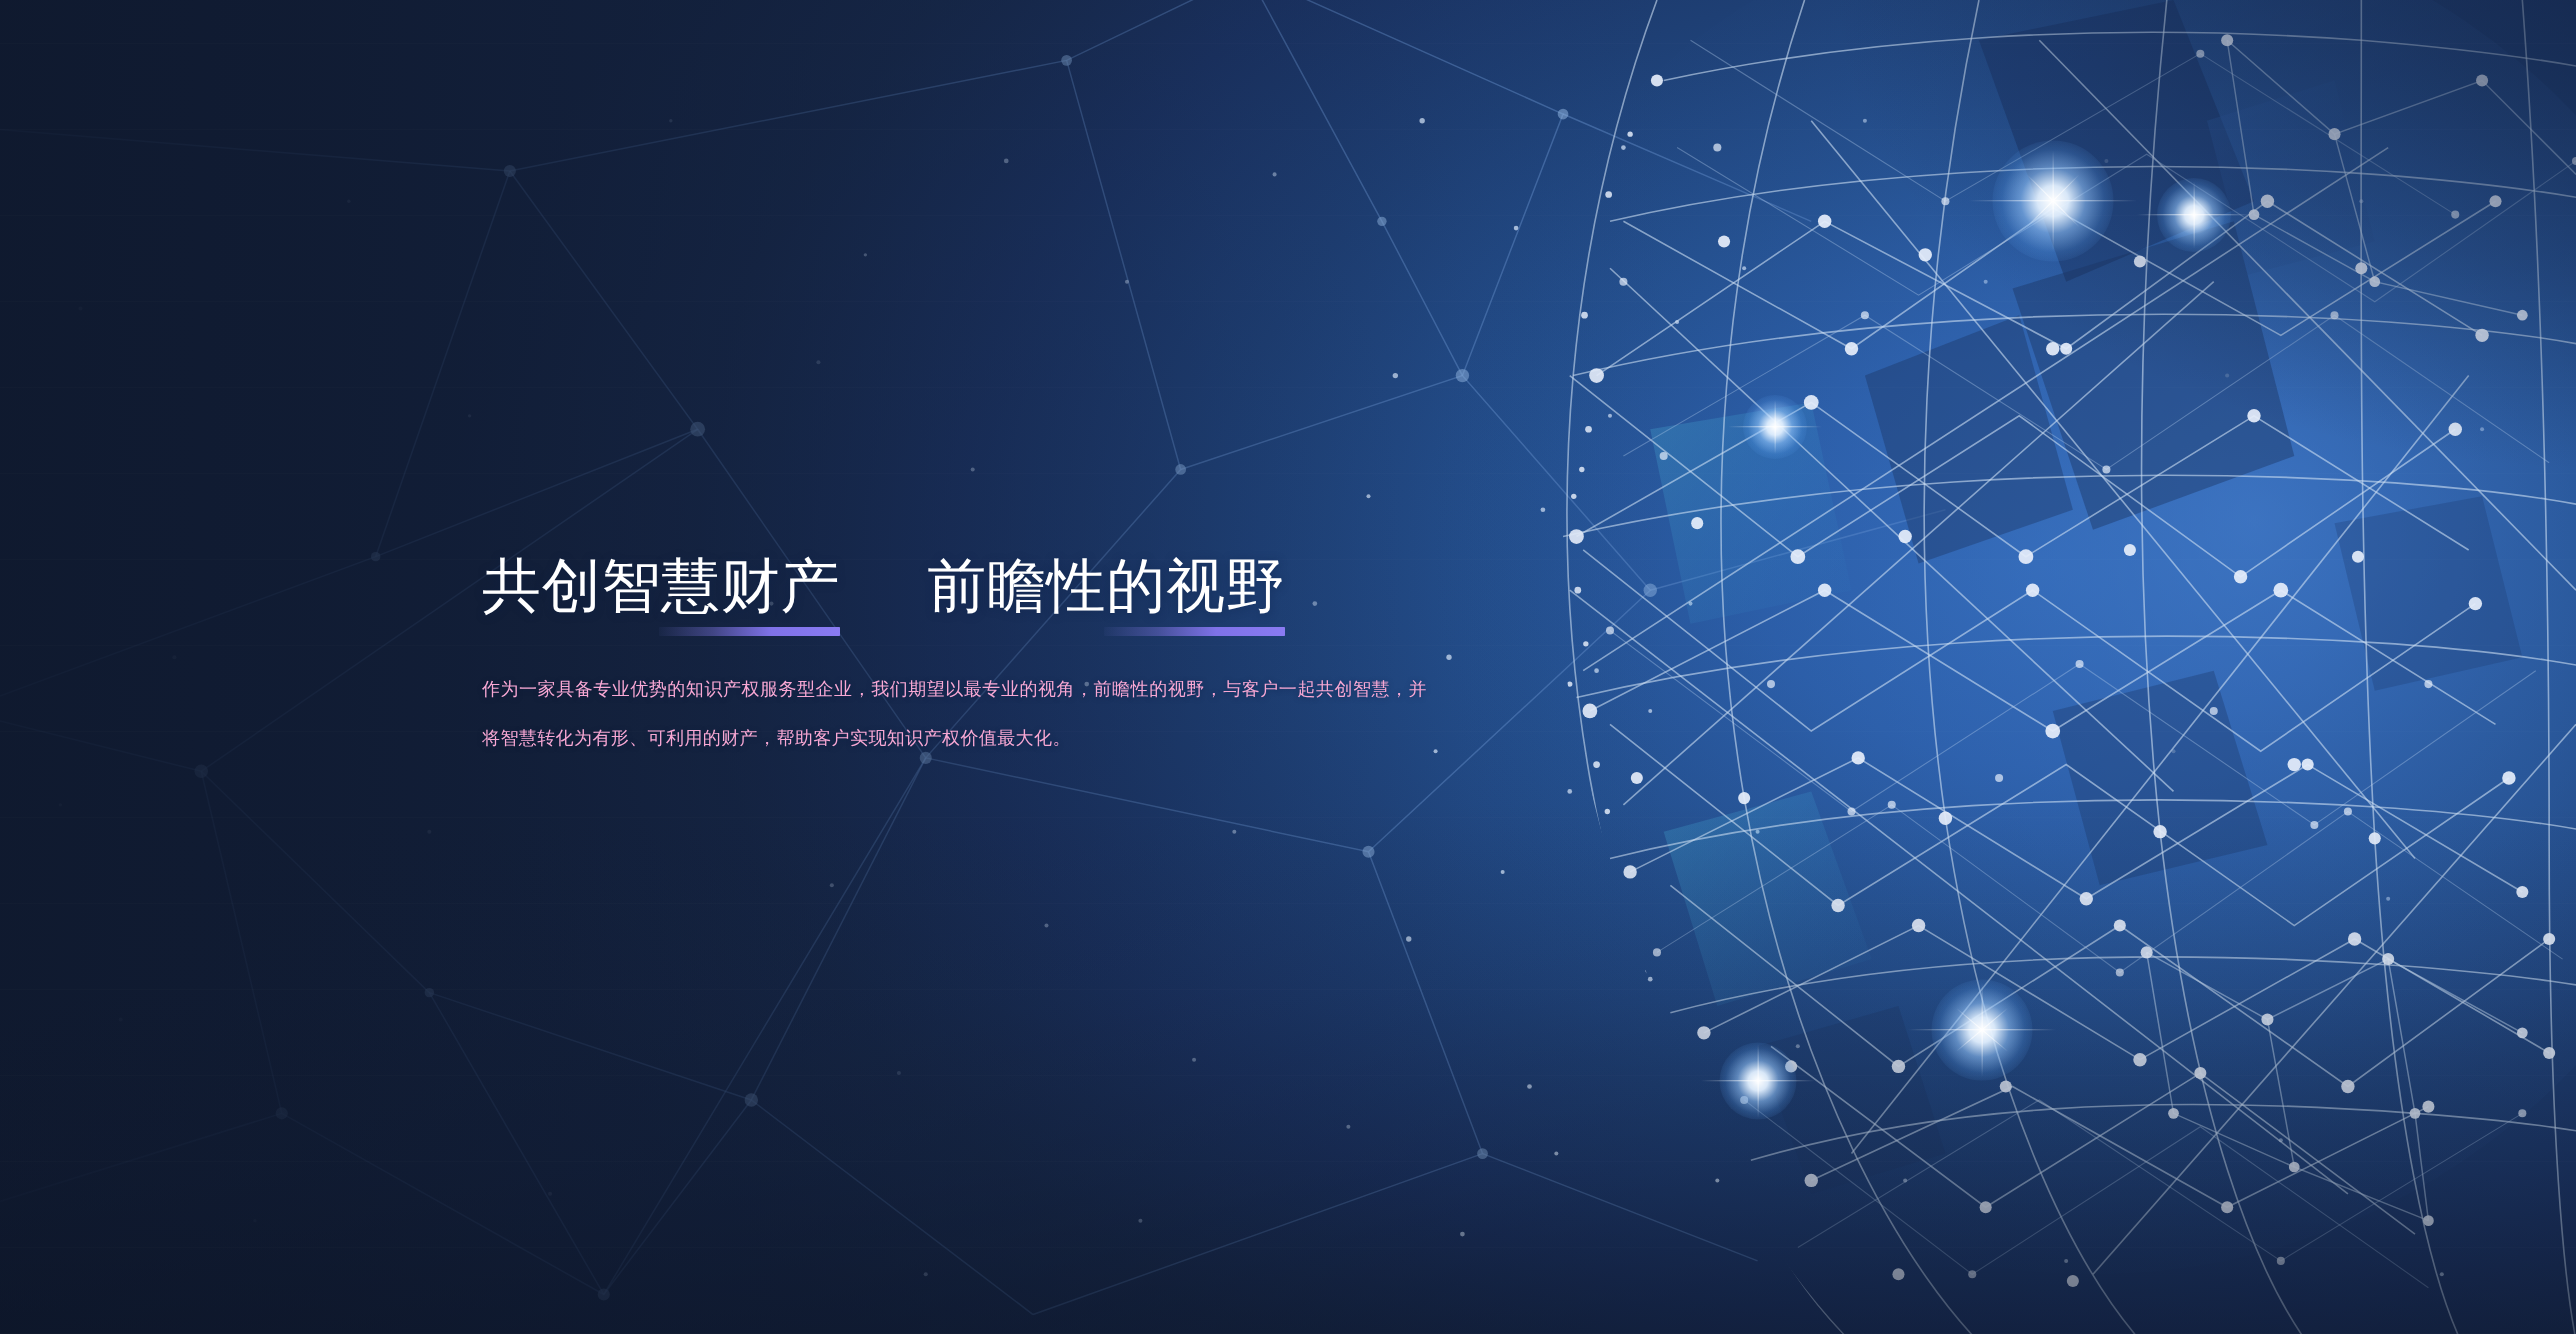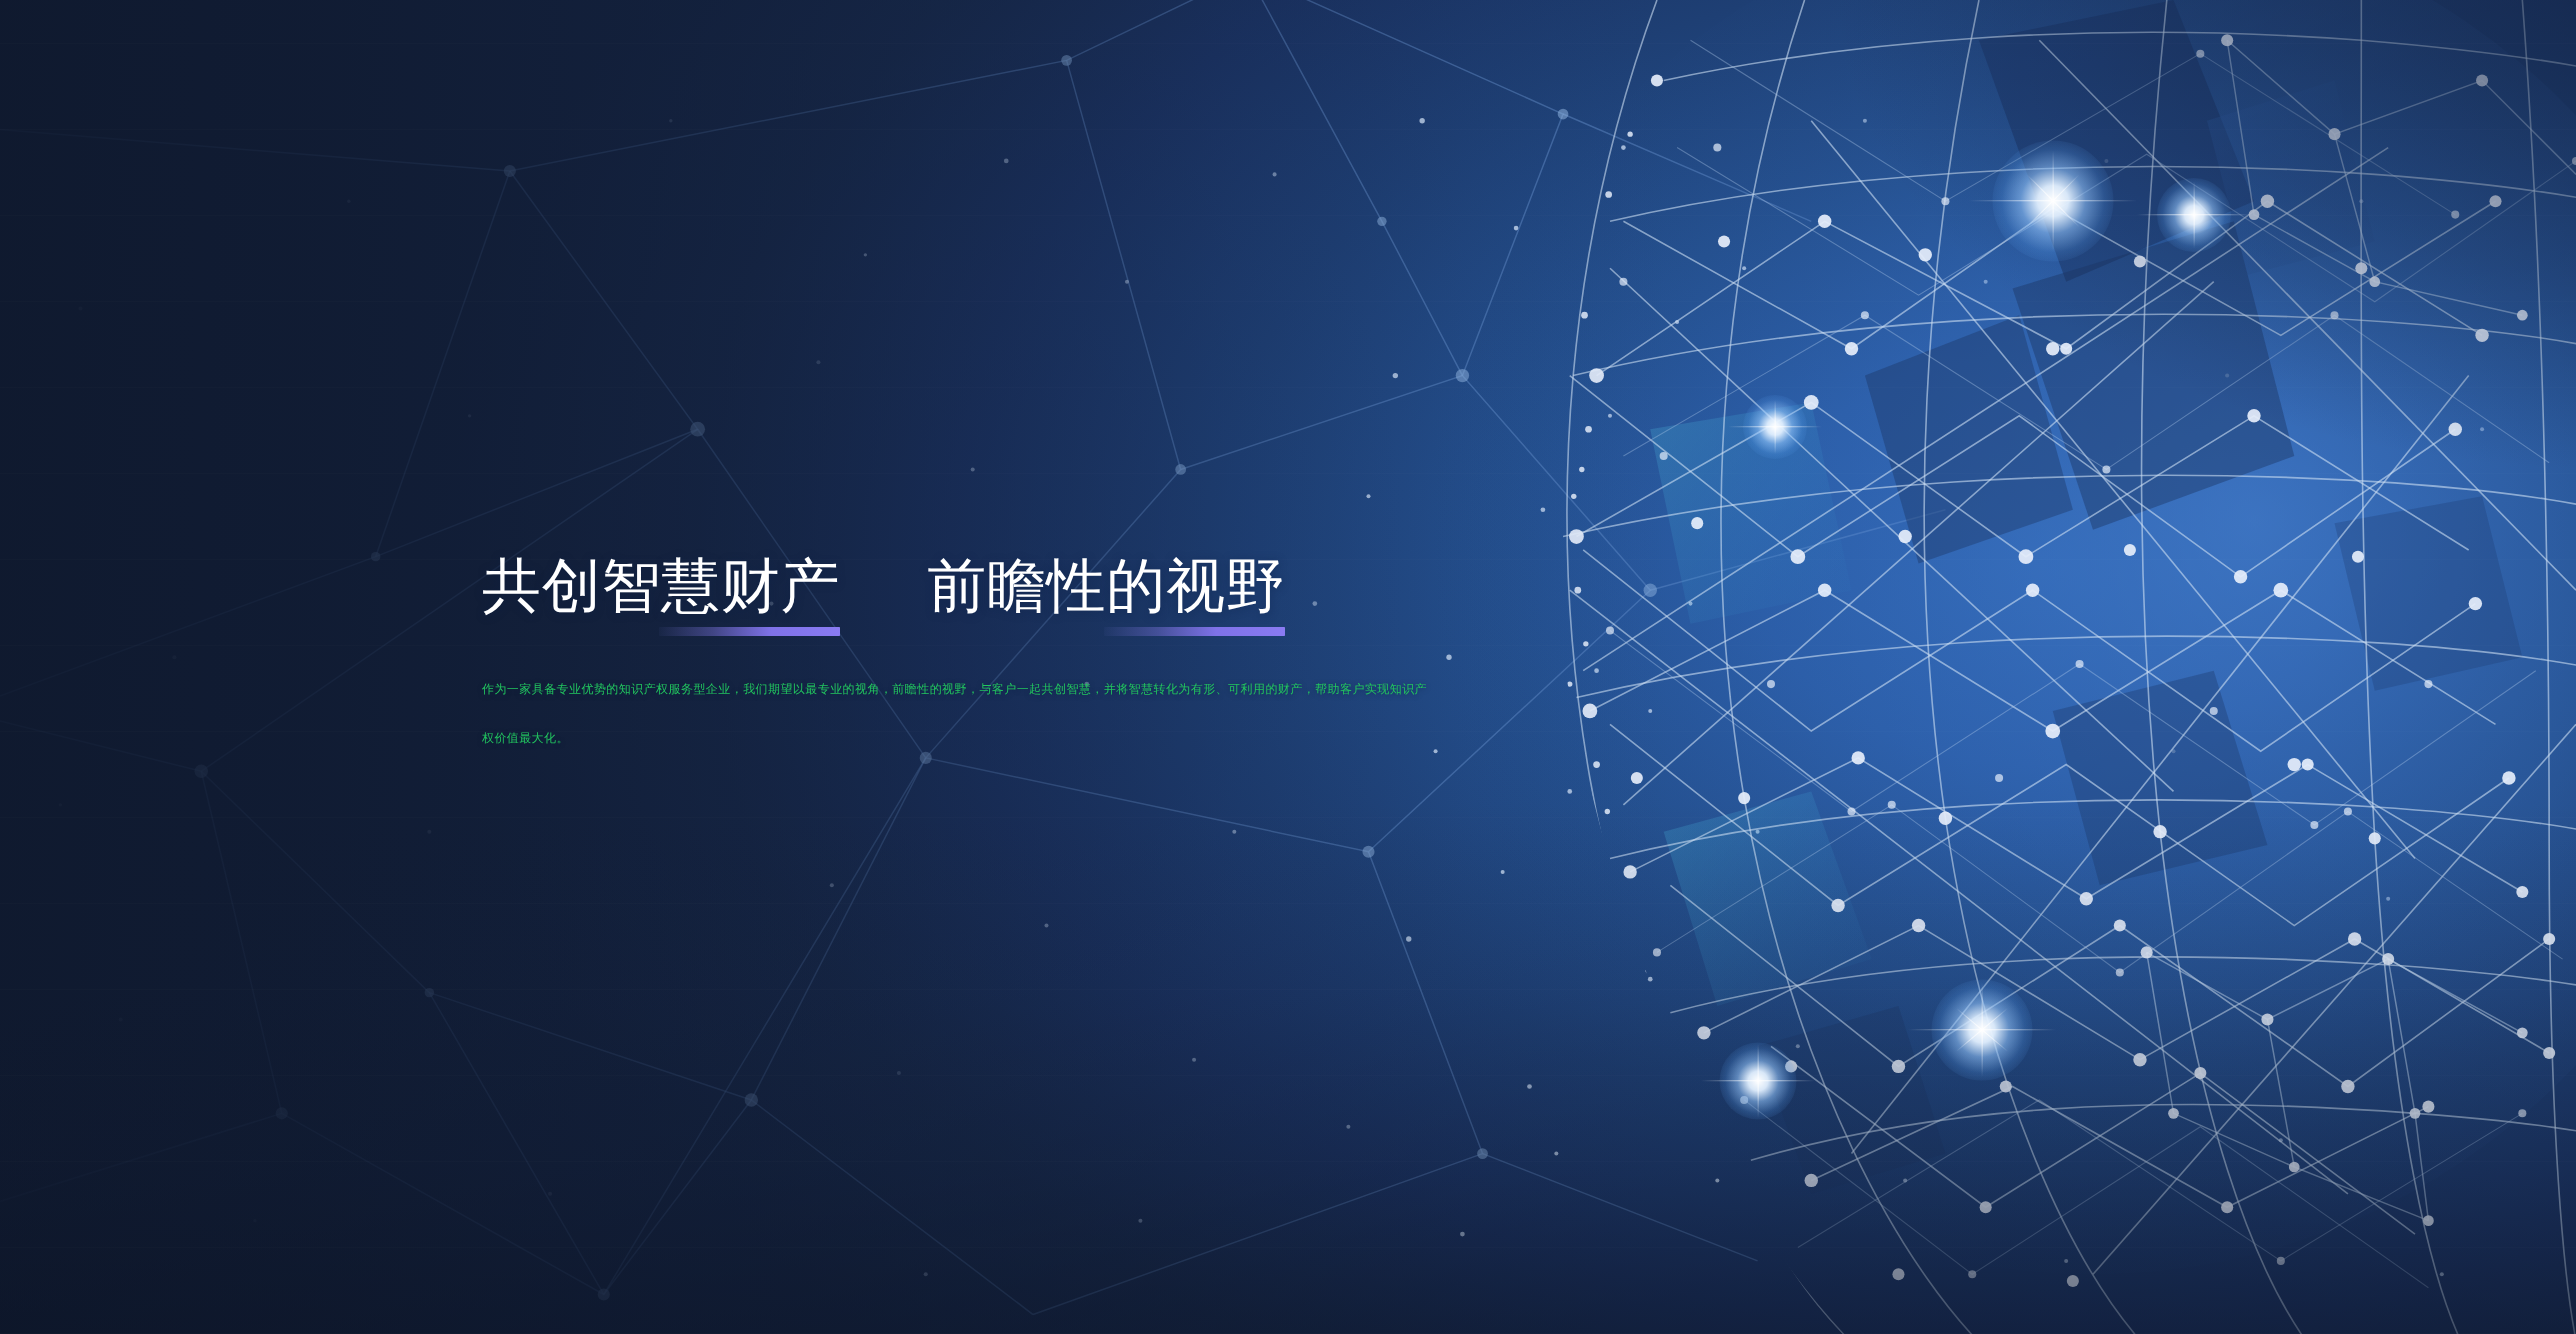"作为一家具备专业优势的知识产权服务型企业，我们期望以最专业的视角，前瞻性的视野，" #body-copy { color: #22c55e -> #f9a8d4; font-size: 12px -> 18px }
